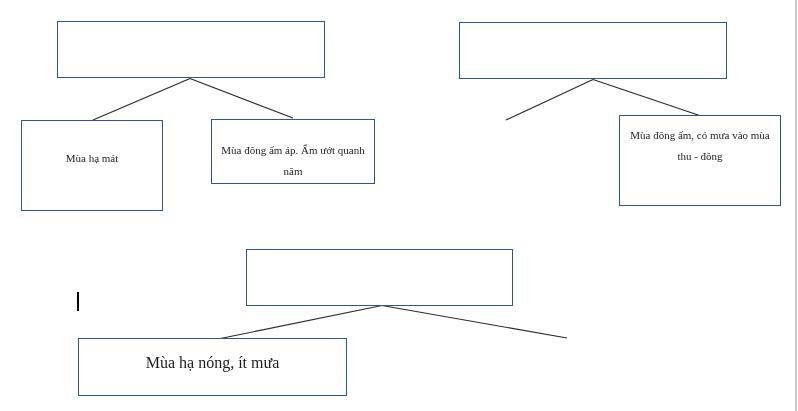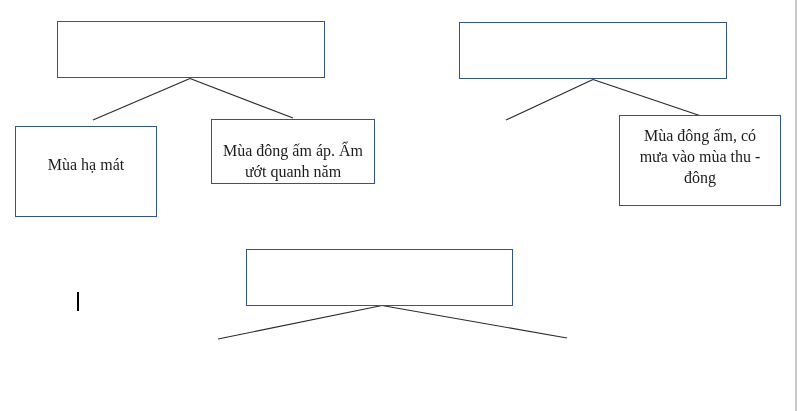"Mùa đông ấm, có mưa" .small-label { font-size: 16px -> 11px }
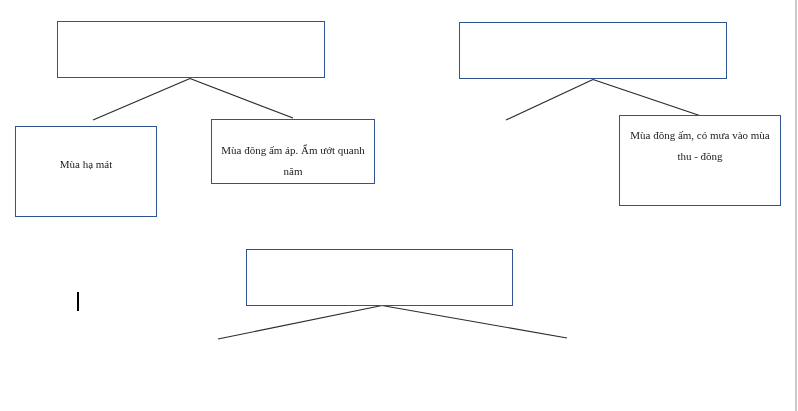"Mùa hạ mát" .child-1a { left: 15px -> 21px; margin-top: 6px -> none }
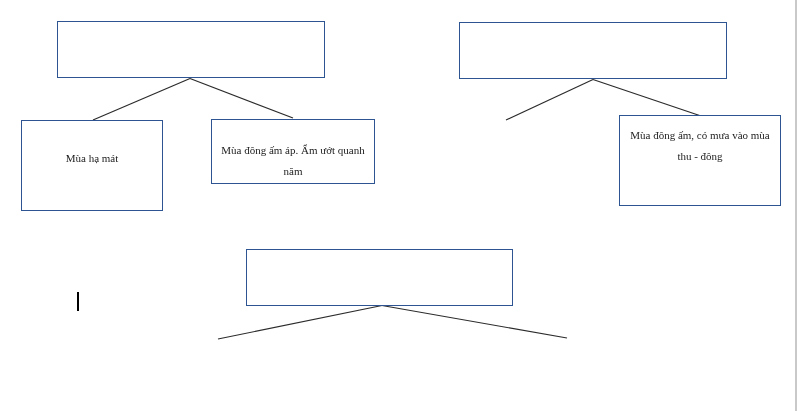"Mùa hạ nóng, ít mưa" div.box { html: none -> <div> <span>Mùa hạ nóng, ít mưa</span> </div> }
